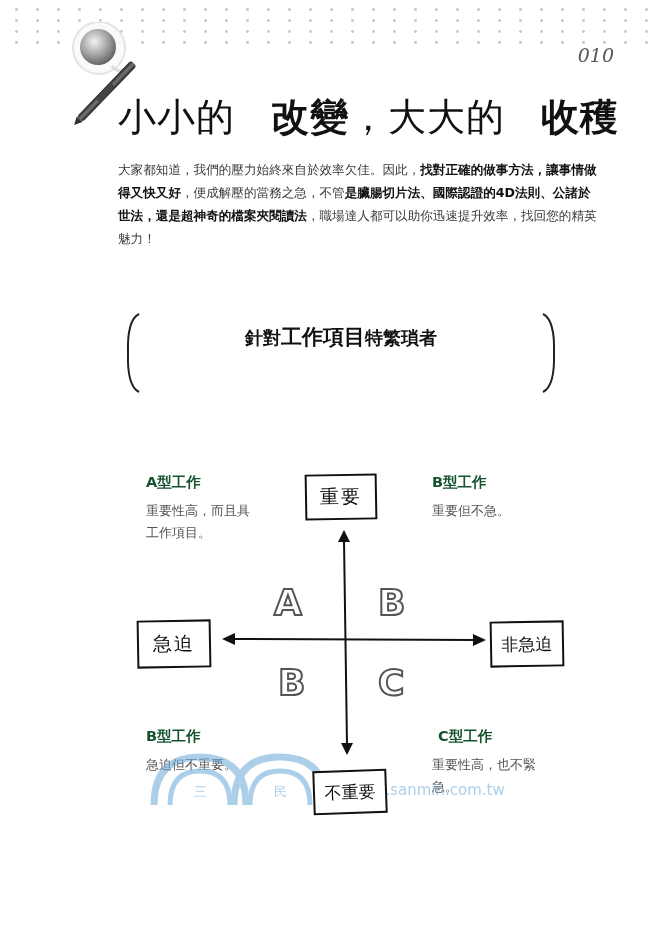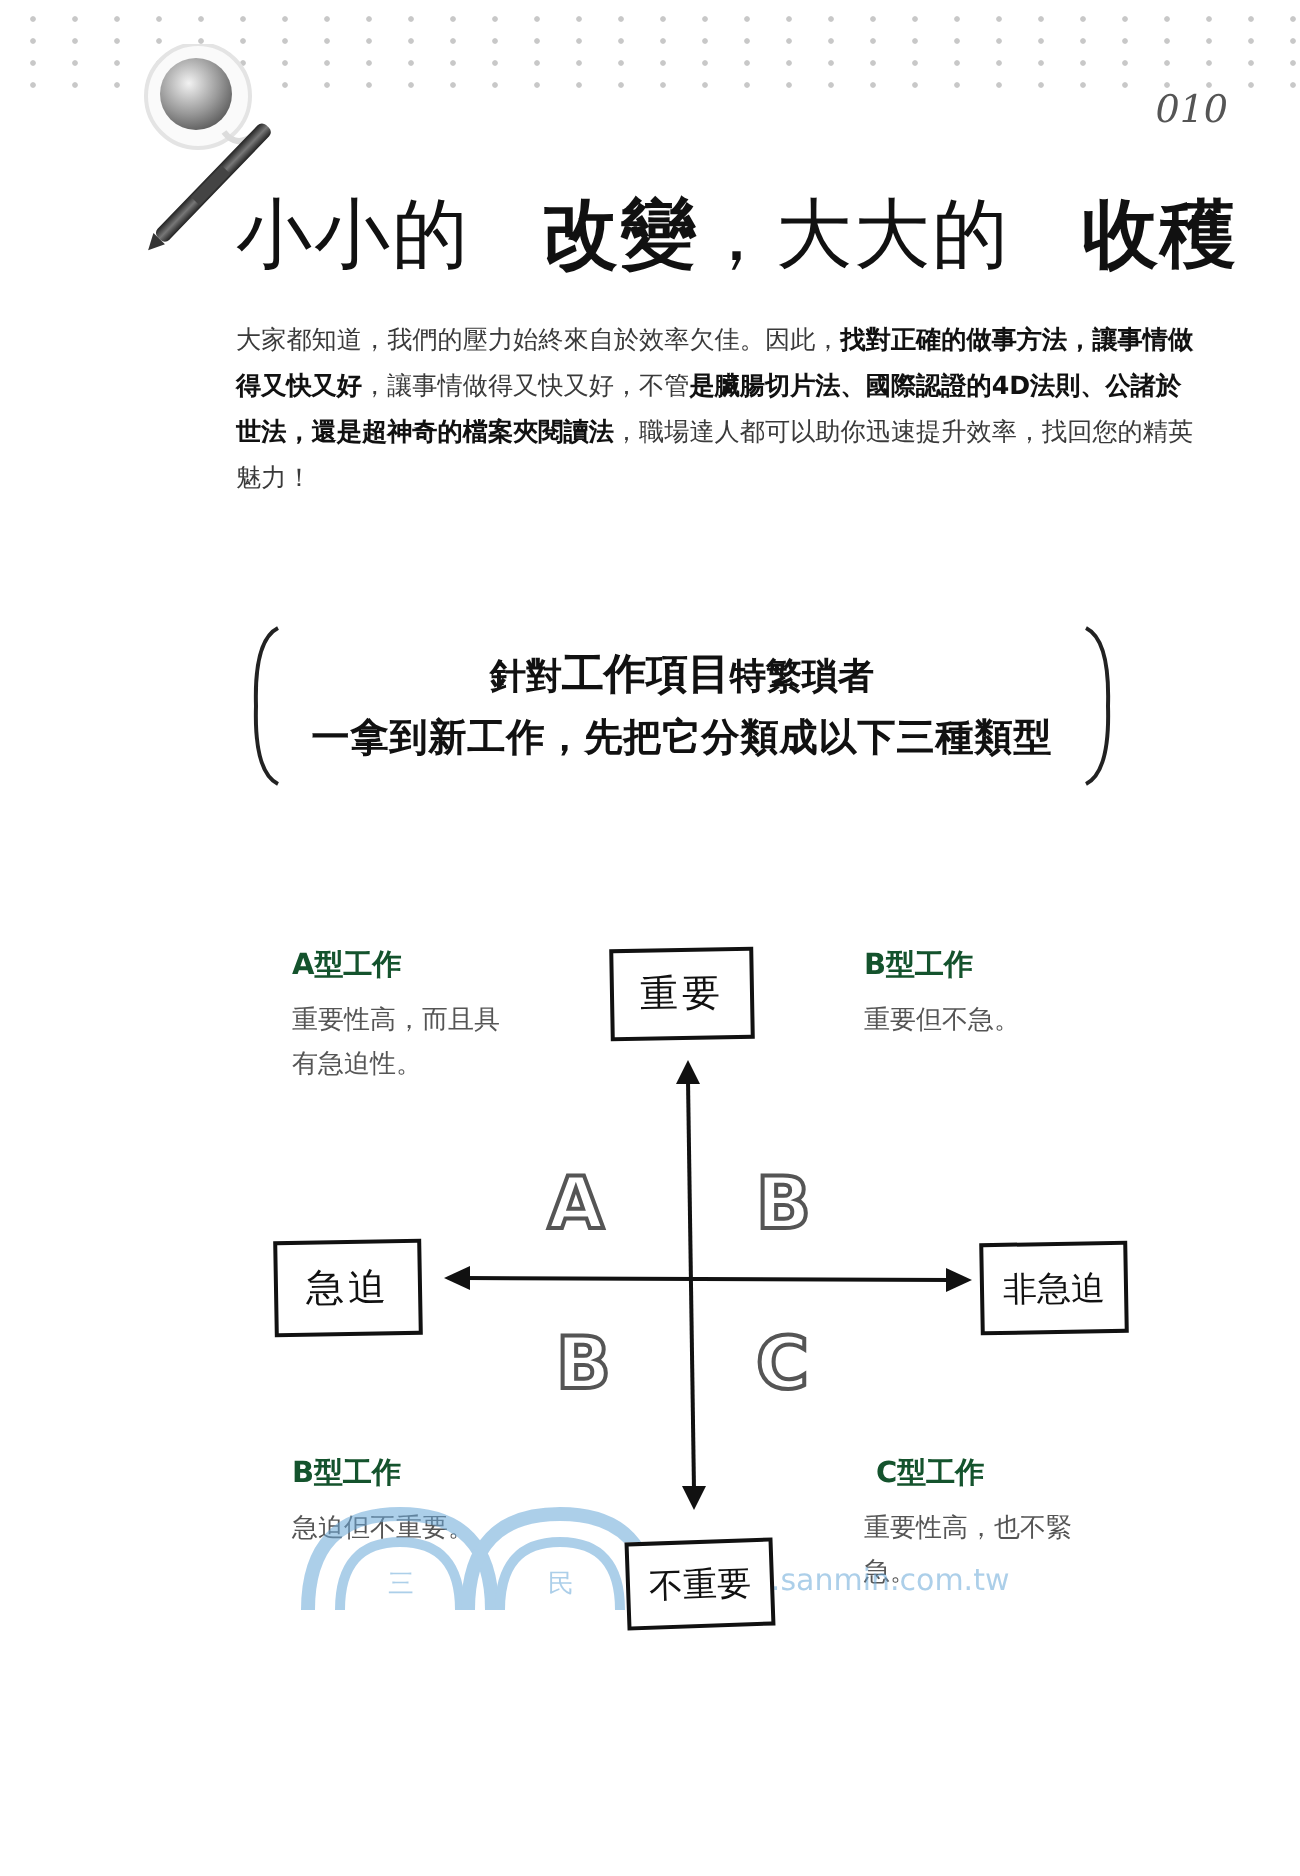"，讓事情做得又快又好，不管" span { text: 讓事情做得又快又好 -> 便成解壓的當務之急 }
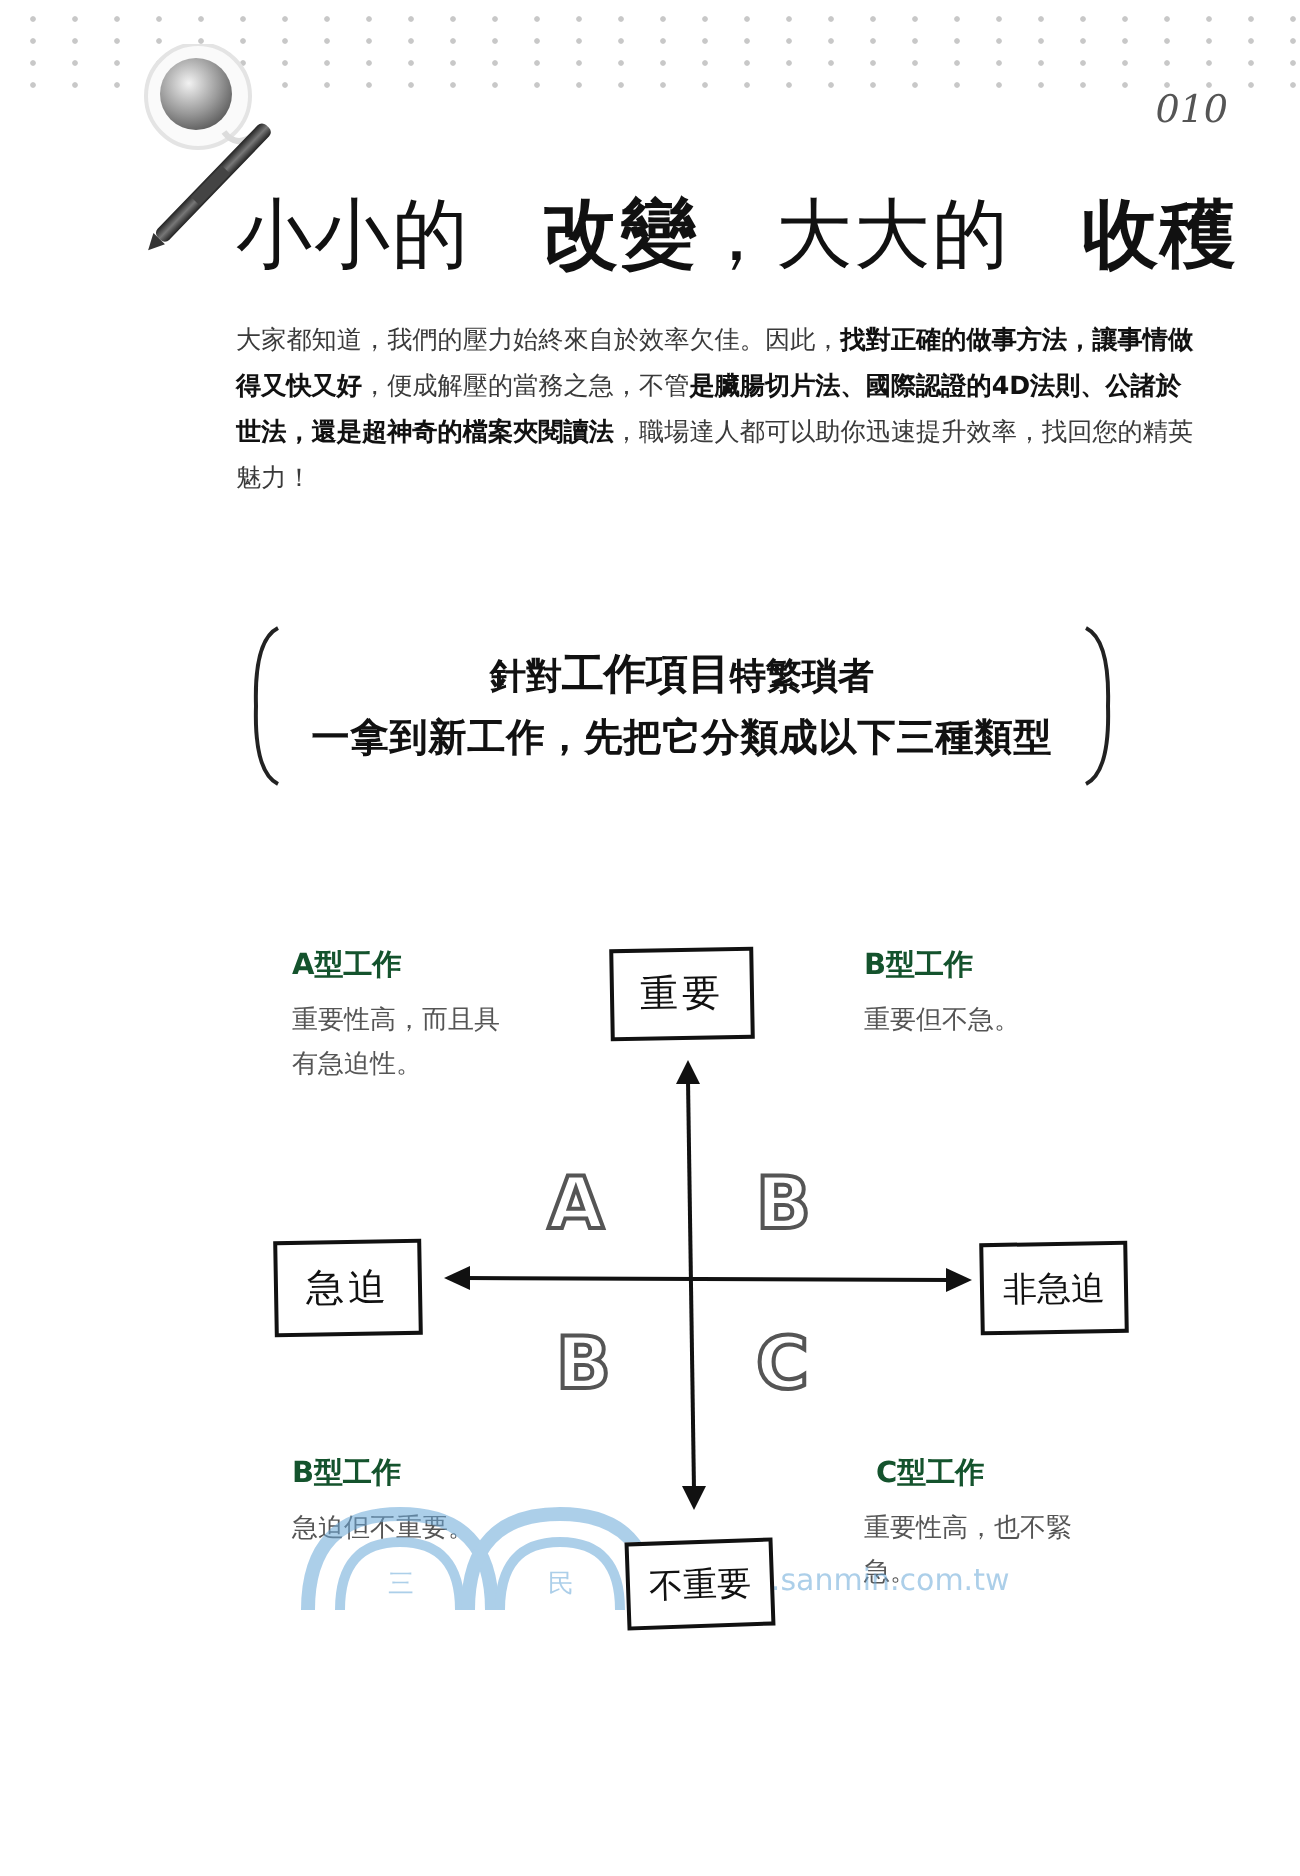"一拿到新工作，先把它分類成以下三種類型" div.callout-line2 { html: <div>一拿到新工作，先把它分類成以下三種類型</div> -> none }
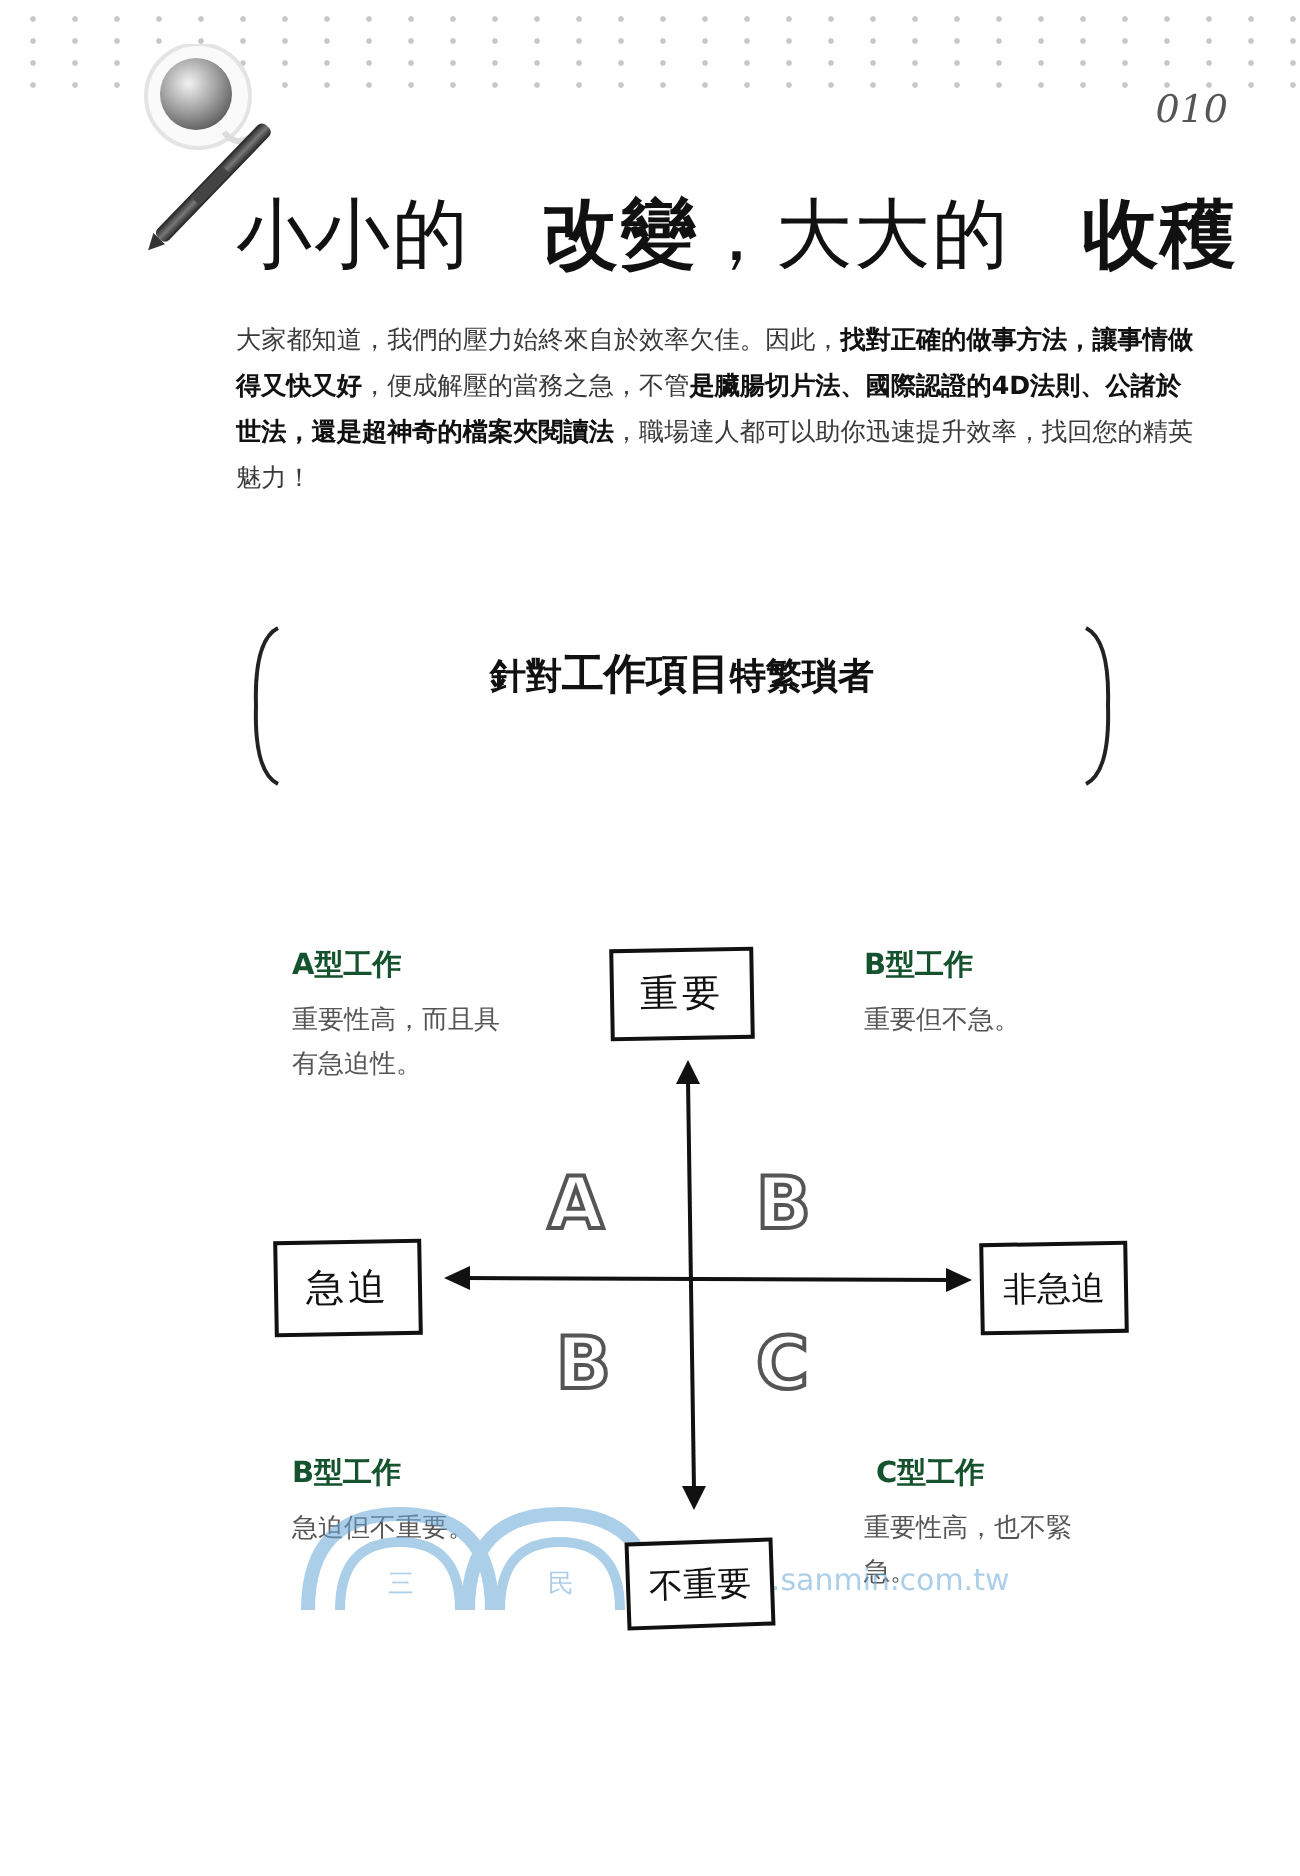"重要性高，而且具" div.quad-desc { font-family: none -> Liberation Serif, serif }
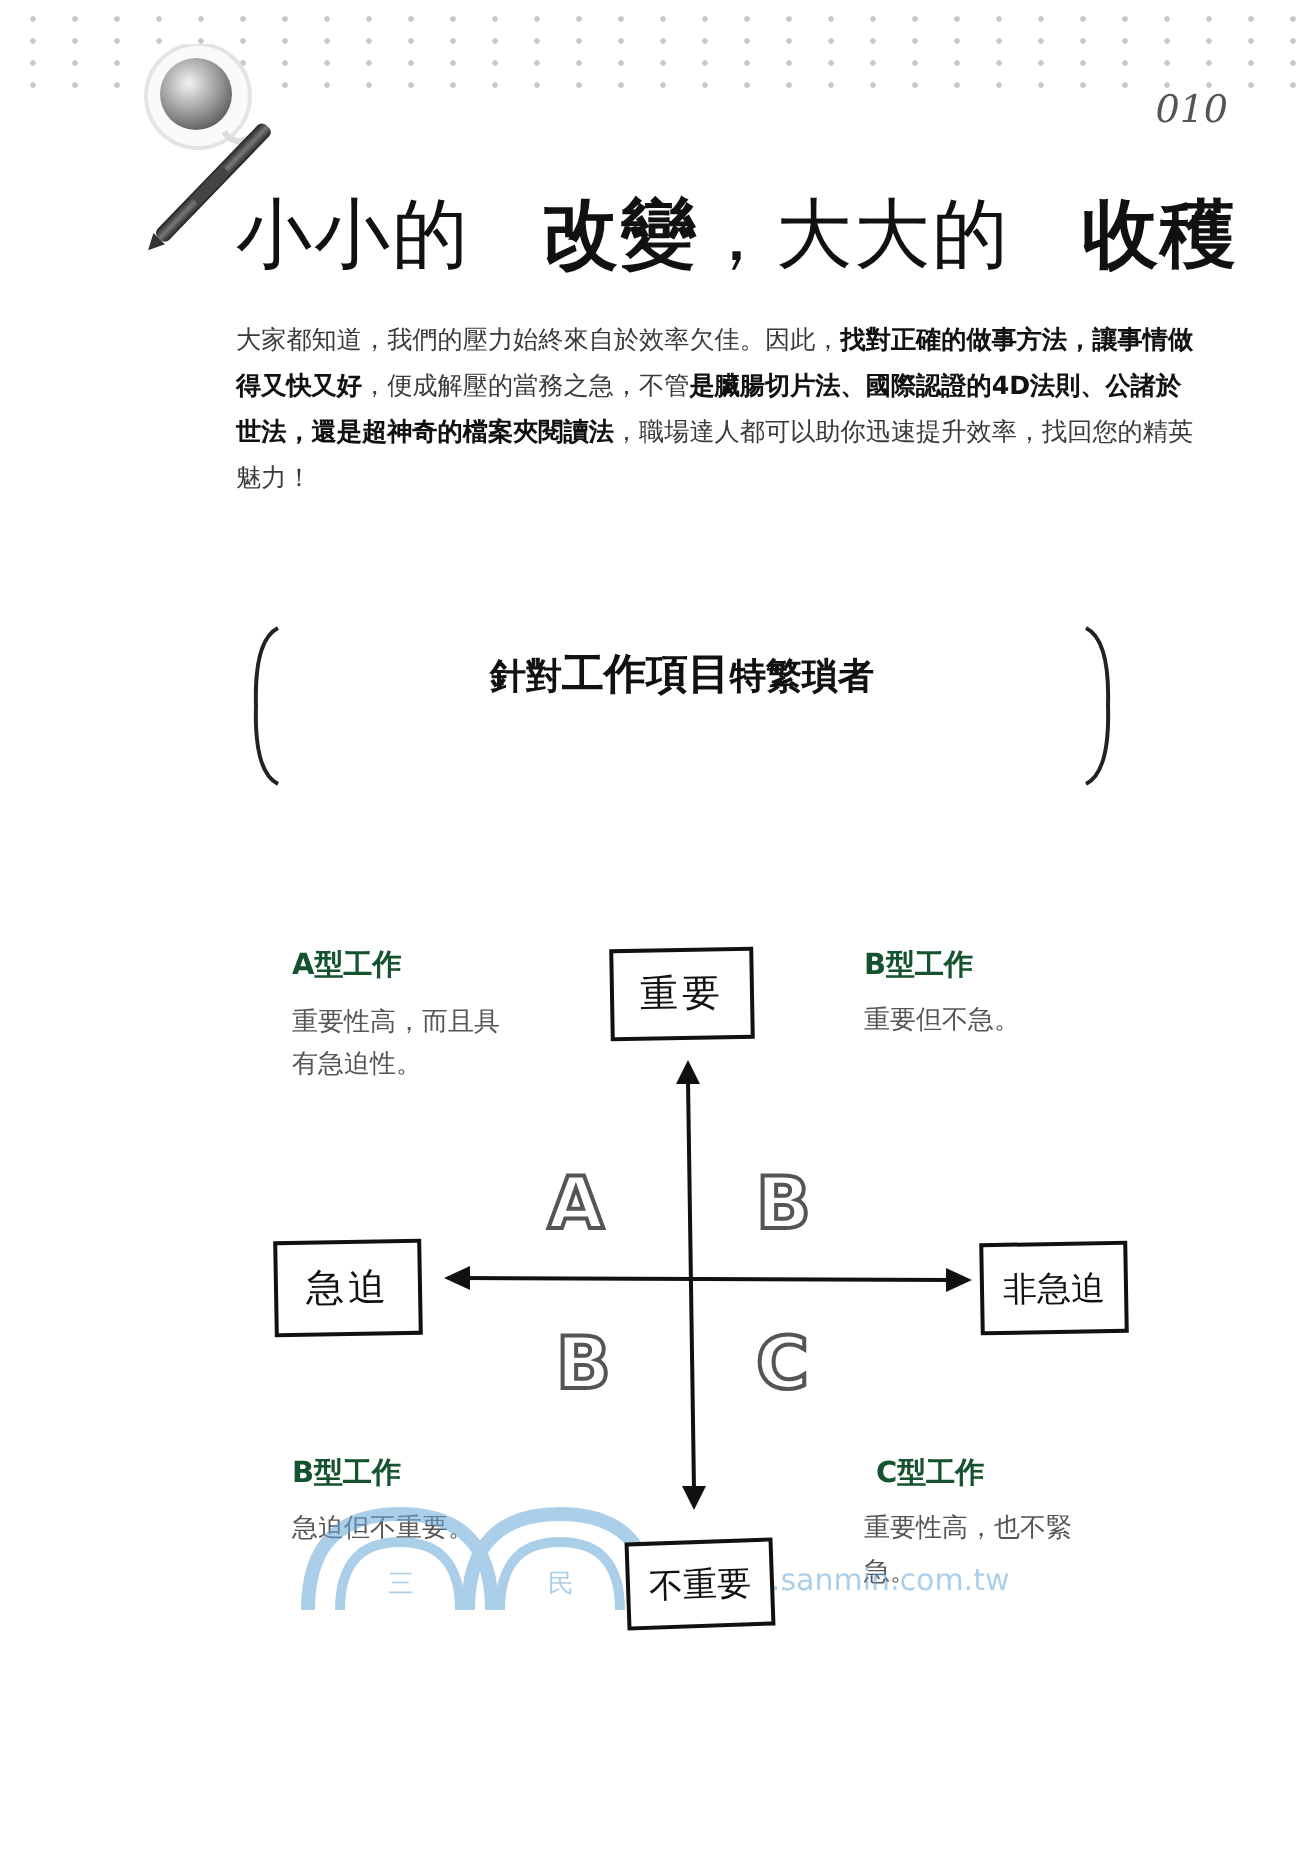"有急迫性。" div.quad-desc { text: 有急迫性 -> 工作項目 }
